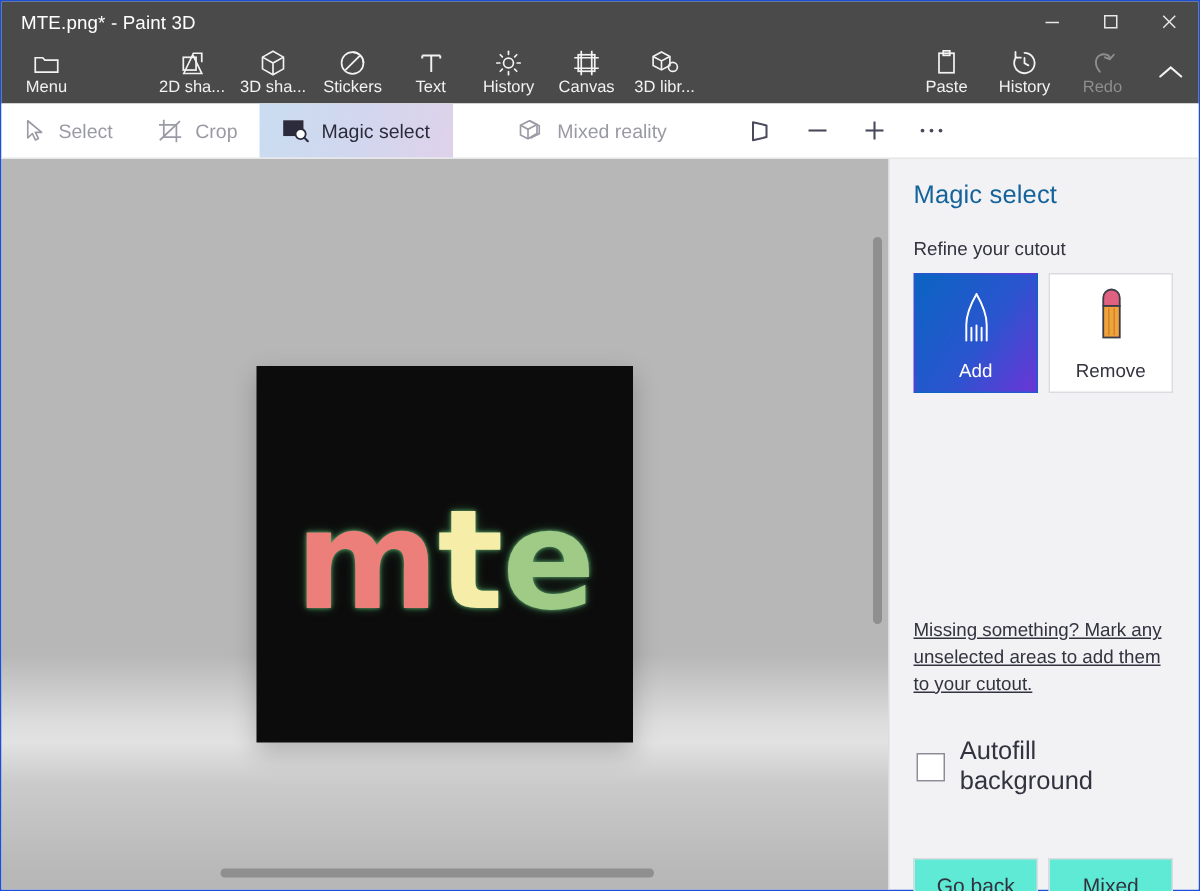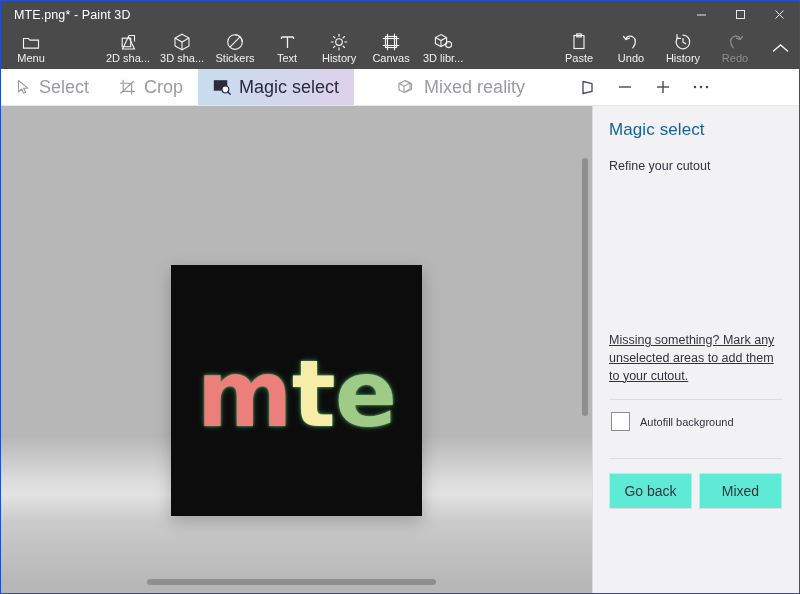"Undo" div.rb-item { html: <div> <span> <svg> <path></path> <path></path> </svg> </span> <span>Undo</span> </div> -> none }
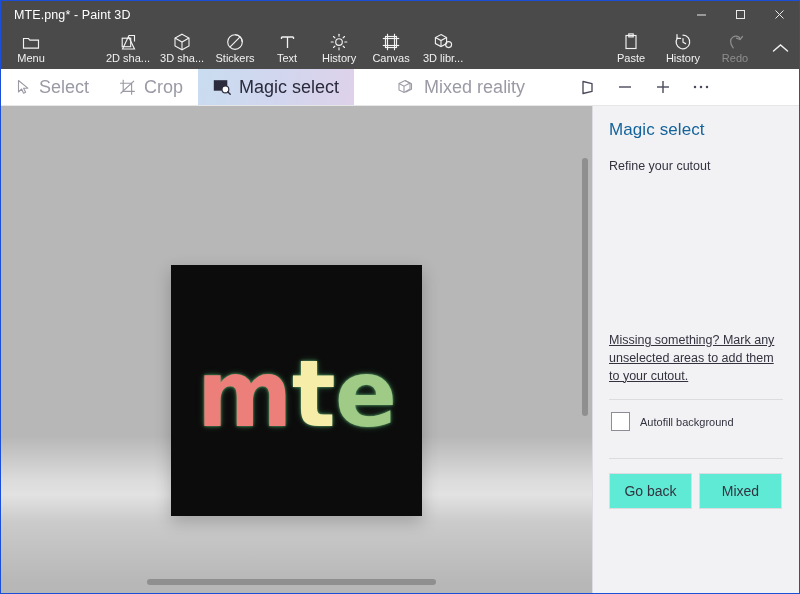"Select" .sb-item { font-size: 18px -> 13px }
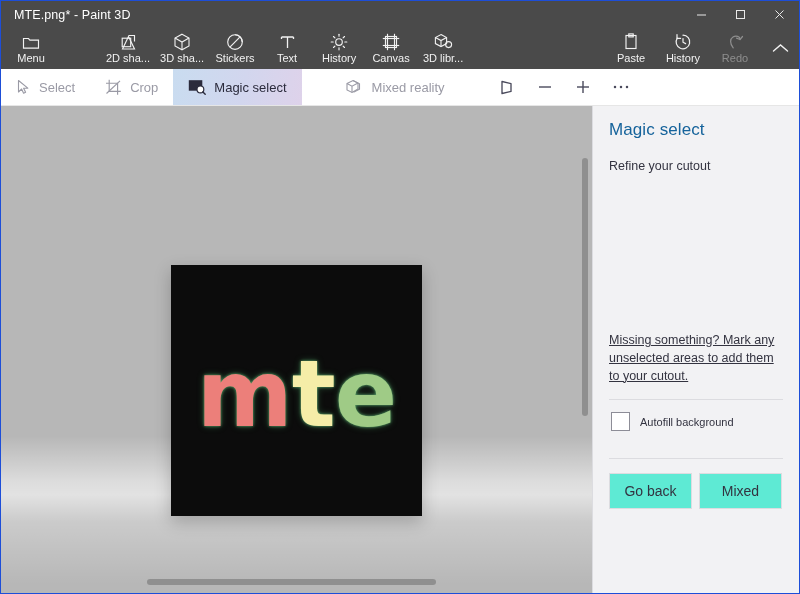"Add" div.tool-row { html: none -> <div> <div> <span> <svg> <path></path> <path></path> </svg> </span> <span>Add</span> </div> <div> <span> <svg> <path></path> <rect></rect> <line></line> <line></line> </svg> </span> <span>Remove</span> </div> </div> }
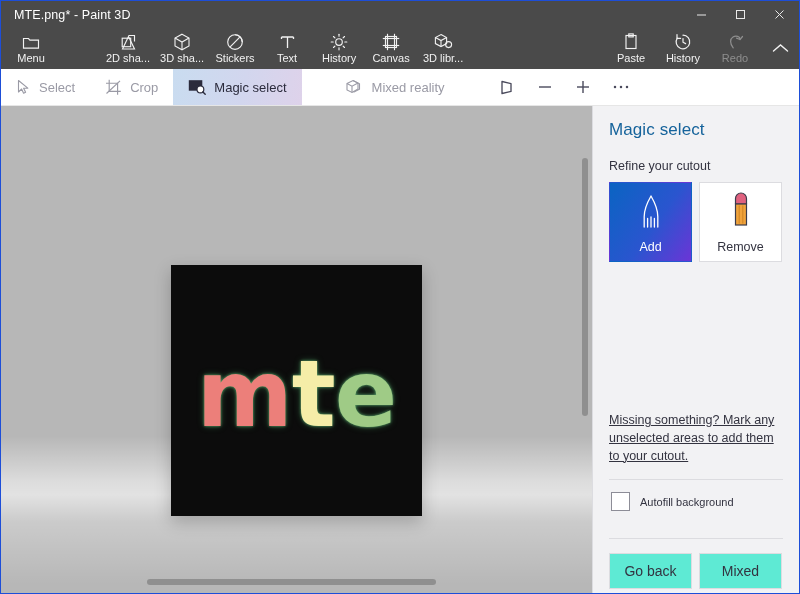"mte" .artboard { top: 159px -> 138px }
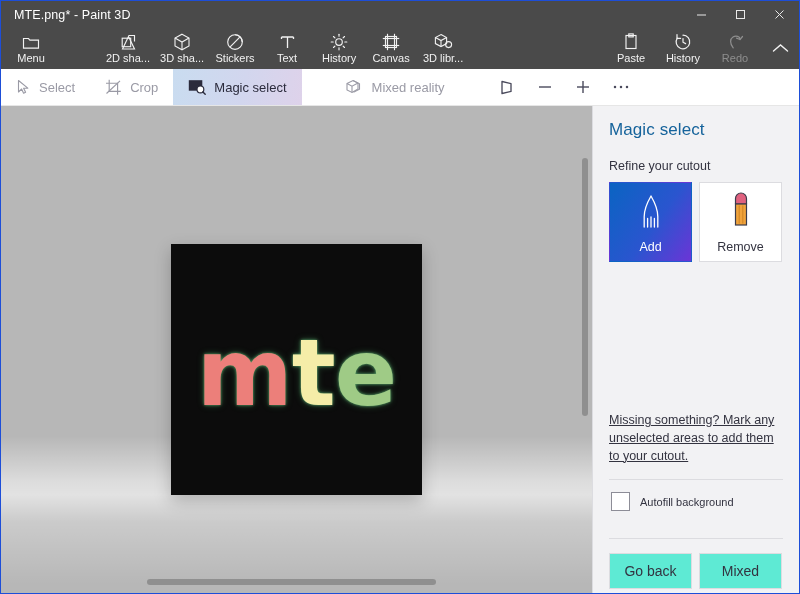"Autofill background" .checklabel { font-size: 11px -> 17px }
